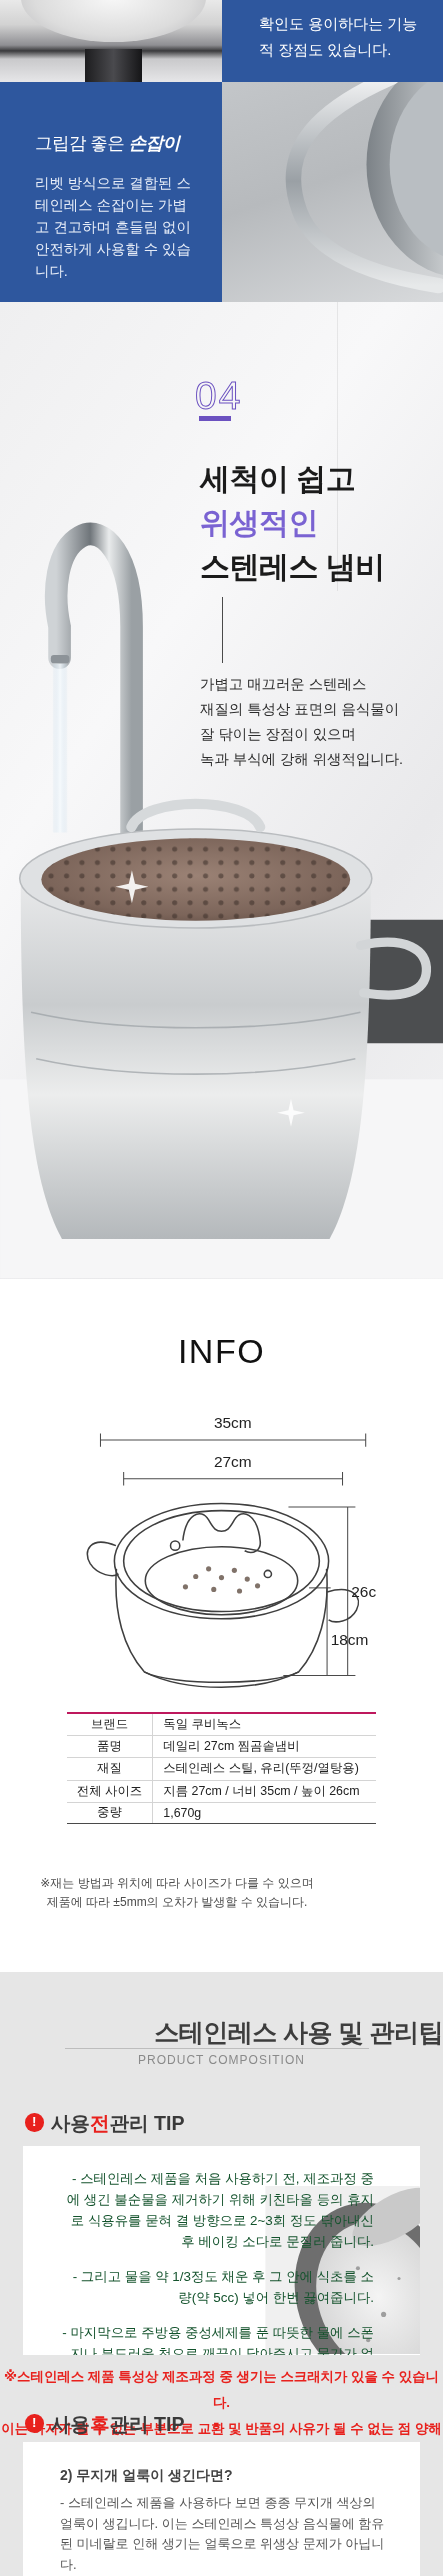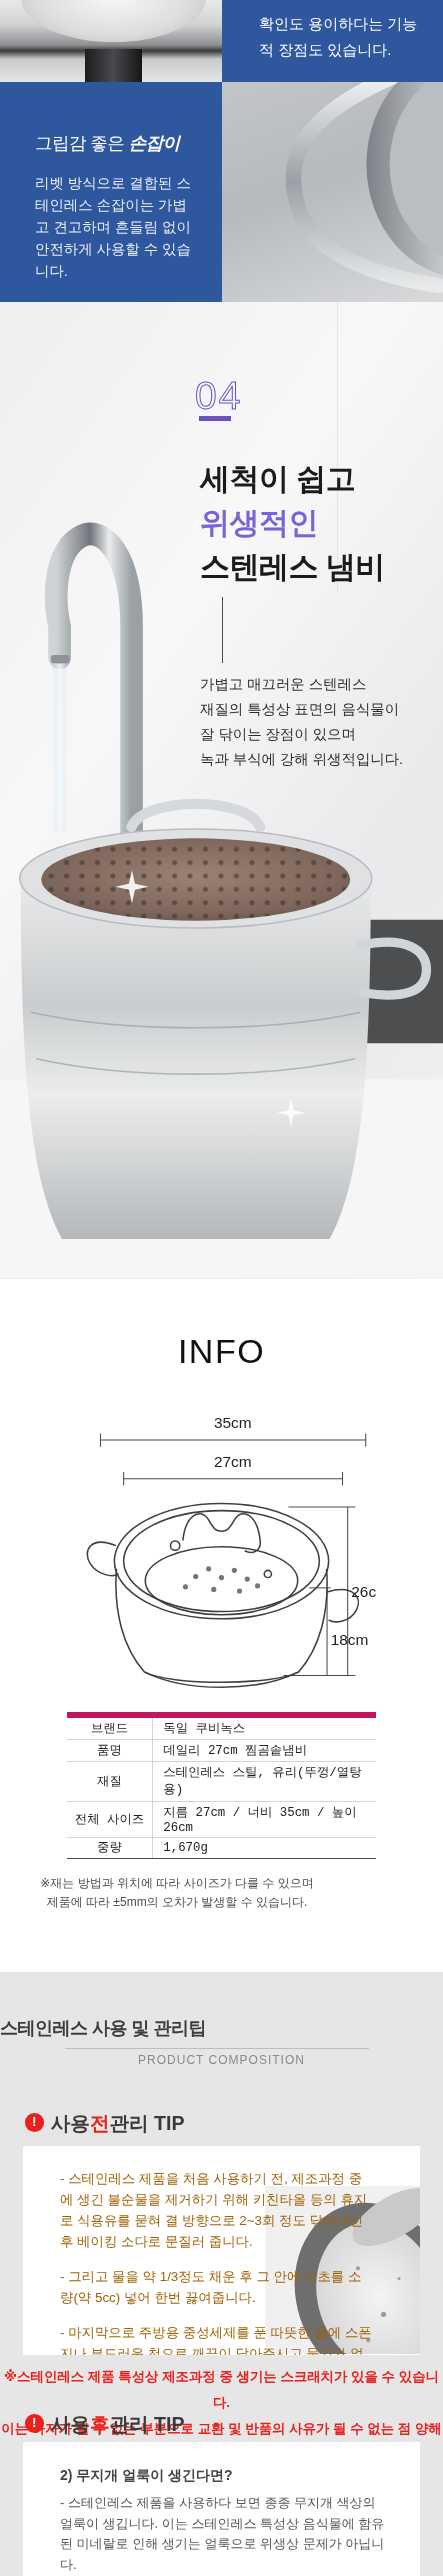"브랜드" .spec-table { border-top: 6px solid #be185d -> 2px solid #be185d; font-family: Liberation Mono, monospace -> none }
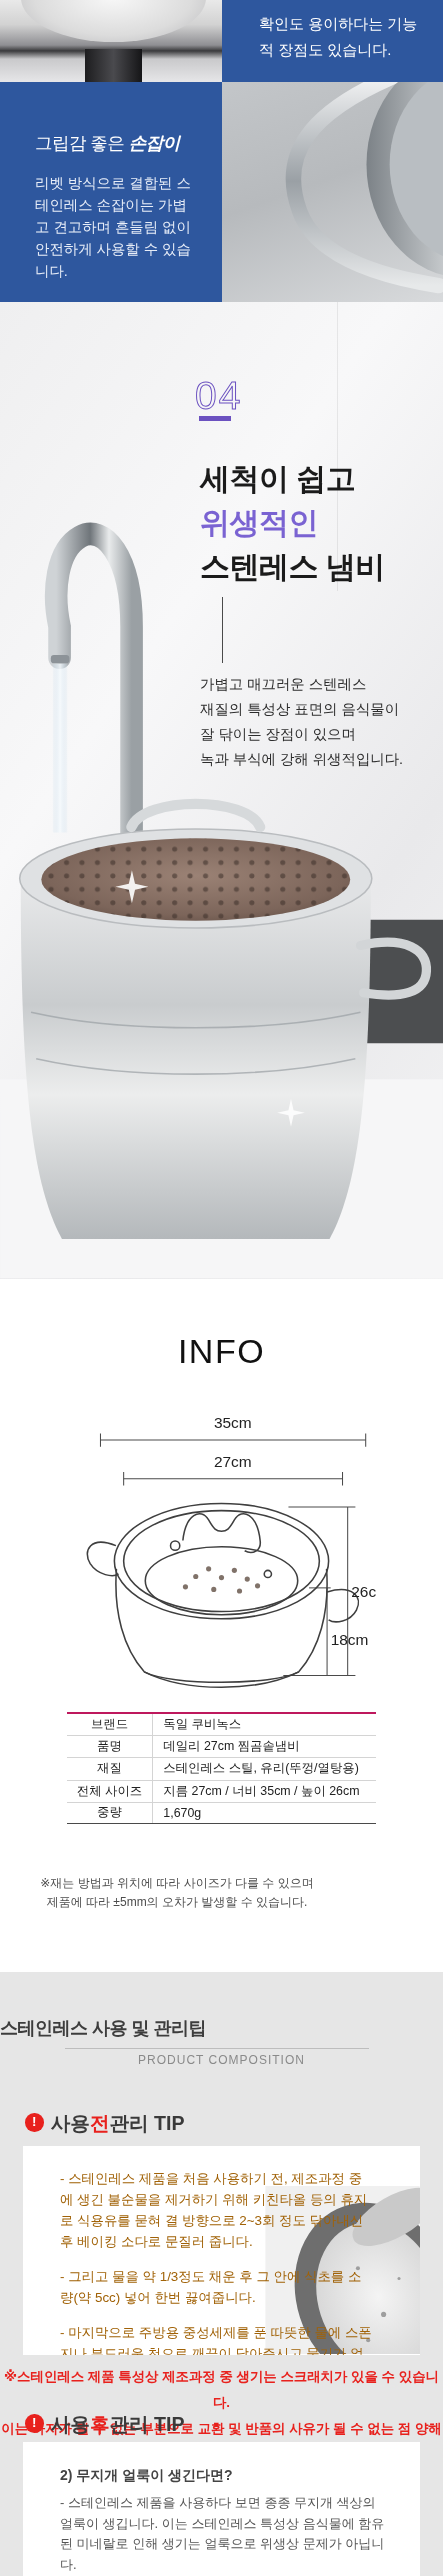"스테인레스 사용 및 관리팁" .tips-title { font-size: 18px -> 25px; text-align: left -> right }
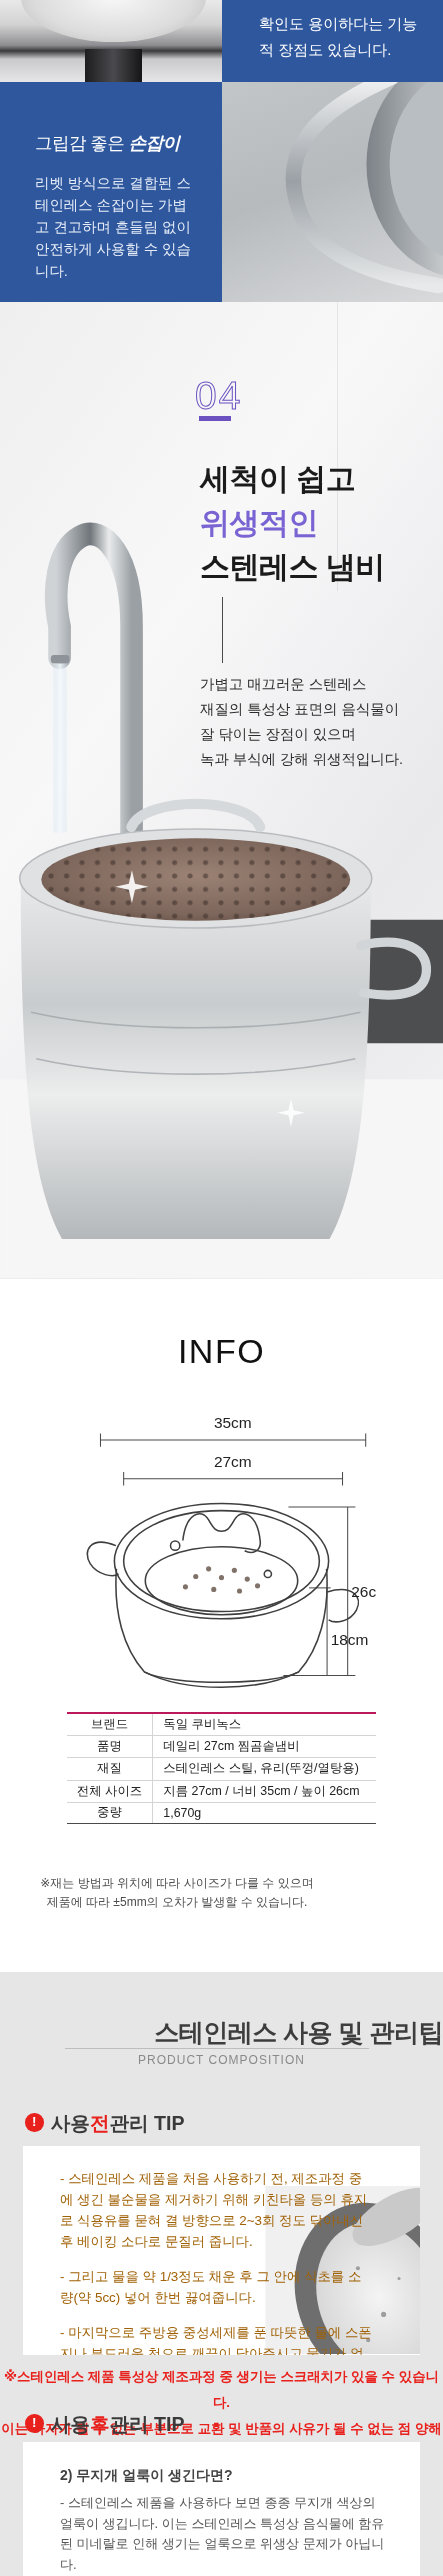"- 스테인레스 제품을 처음 사용하기" .card1 p { color: #a16207 -> #14532d; text-align: none -> right }
